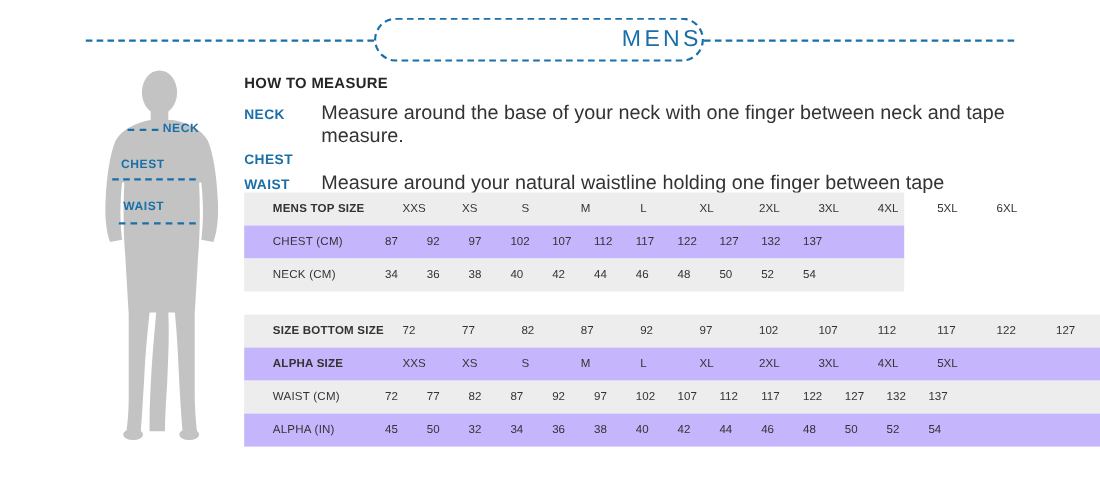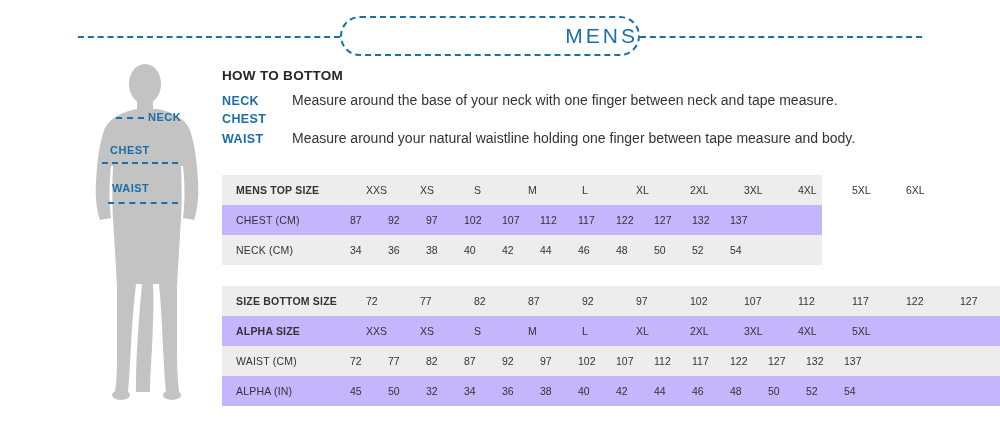"HOW TO BOTTOM" div.howto-title { text: BOTTOM -> MEASURE }
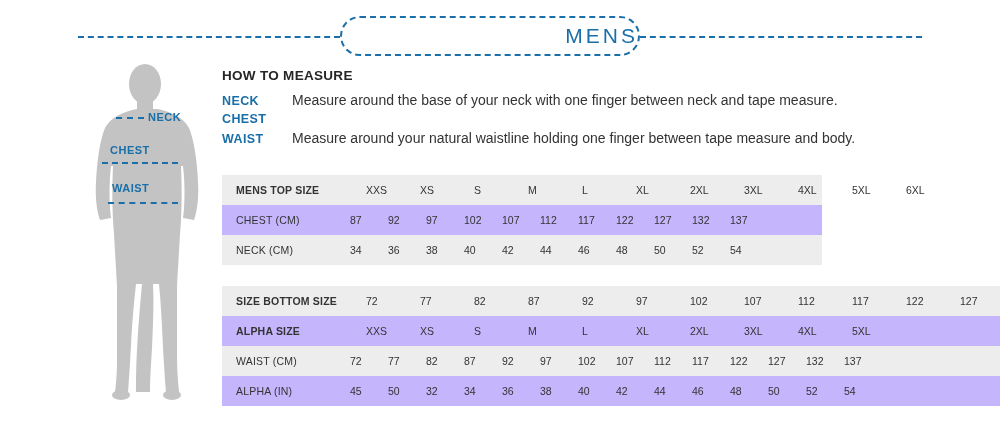"Measure around the base of" .howto-desc { font-size: 14px -> 18px }
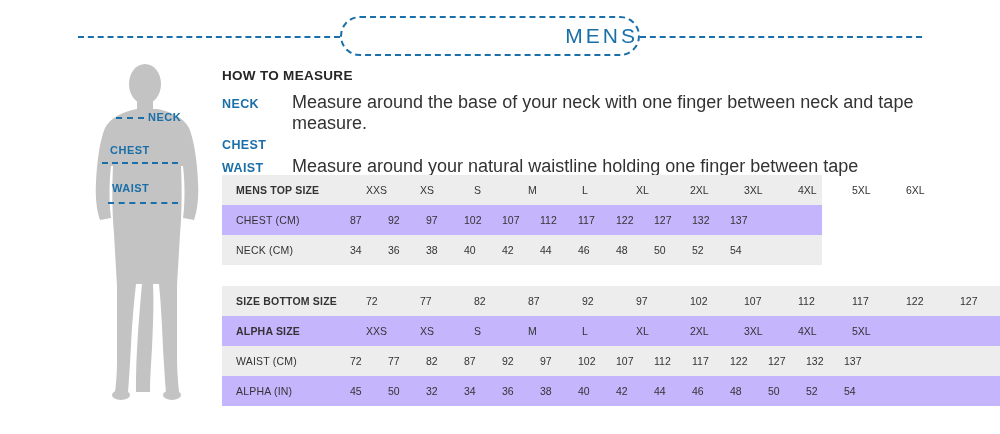"MENS TOP SIZE" .cell-label { padding-left: 14px -> 26px }
